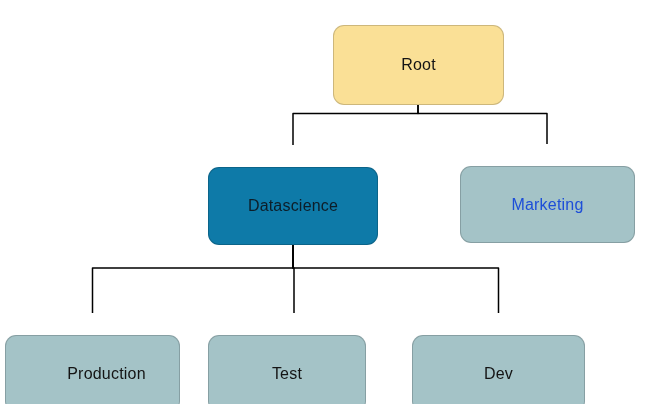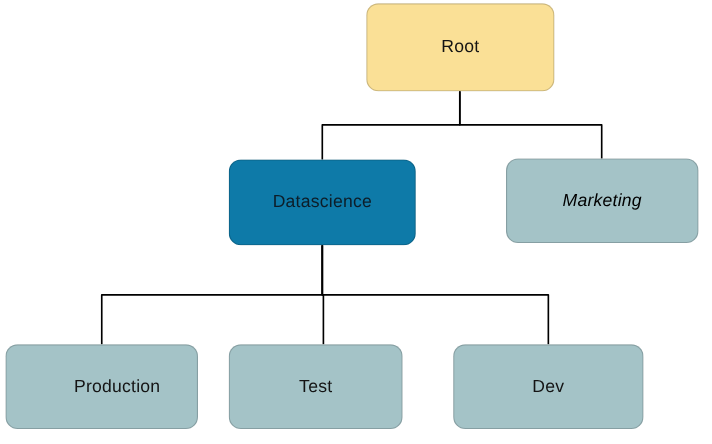"Root" .node { margin-top: none -> 22px }
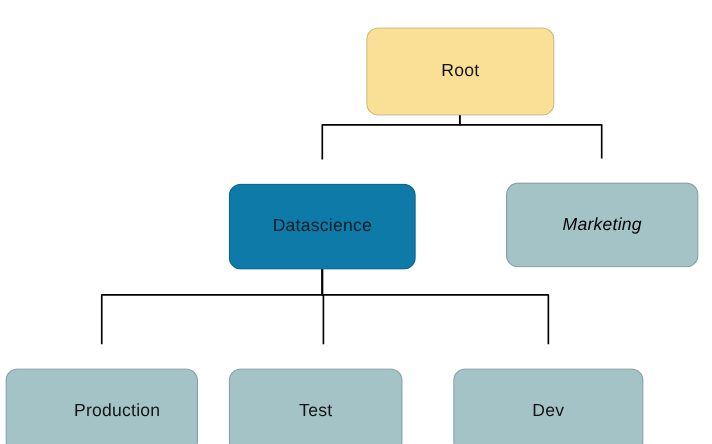"Marketing" div.node { color: #000000 -> #1d4ed8; font-style: italic -> none }
